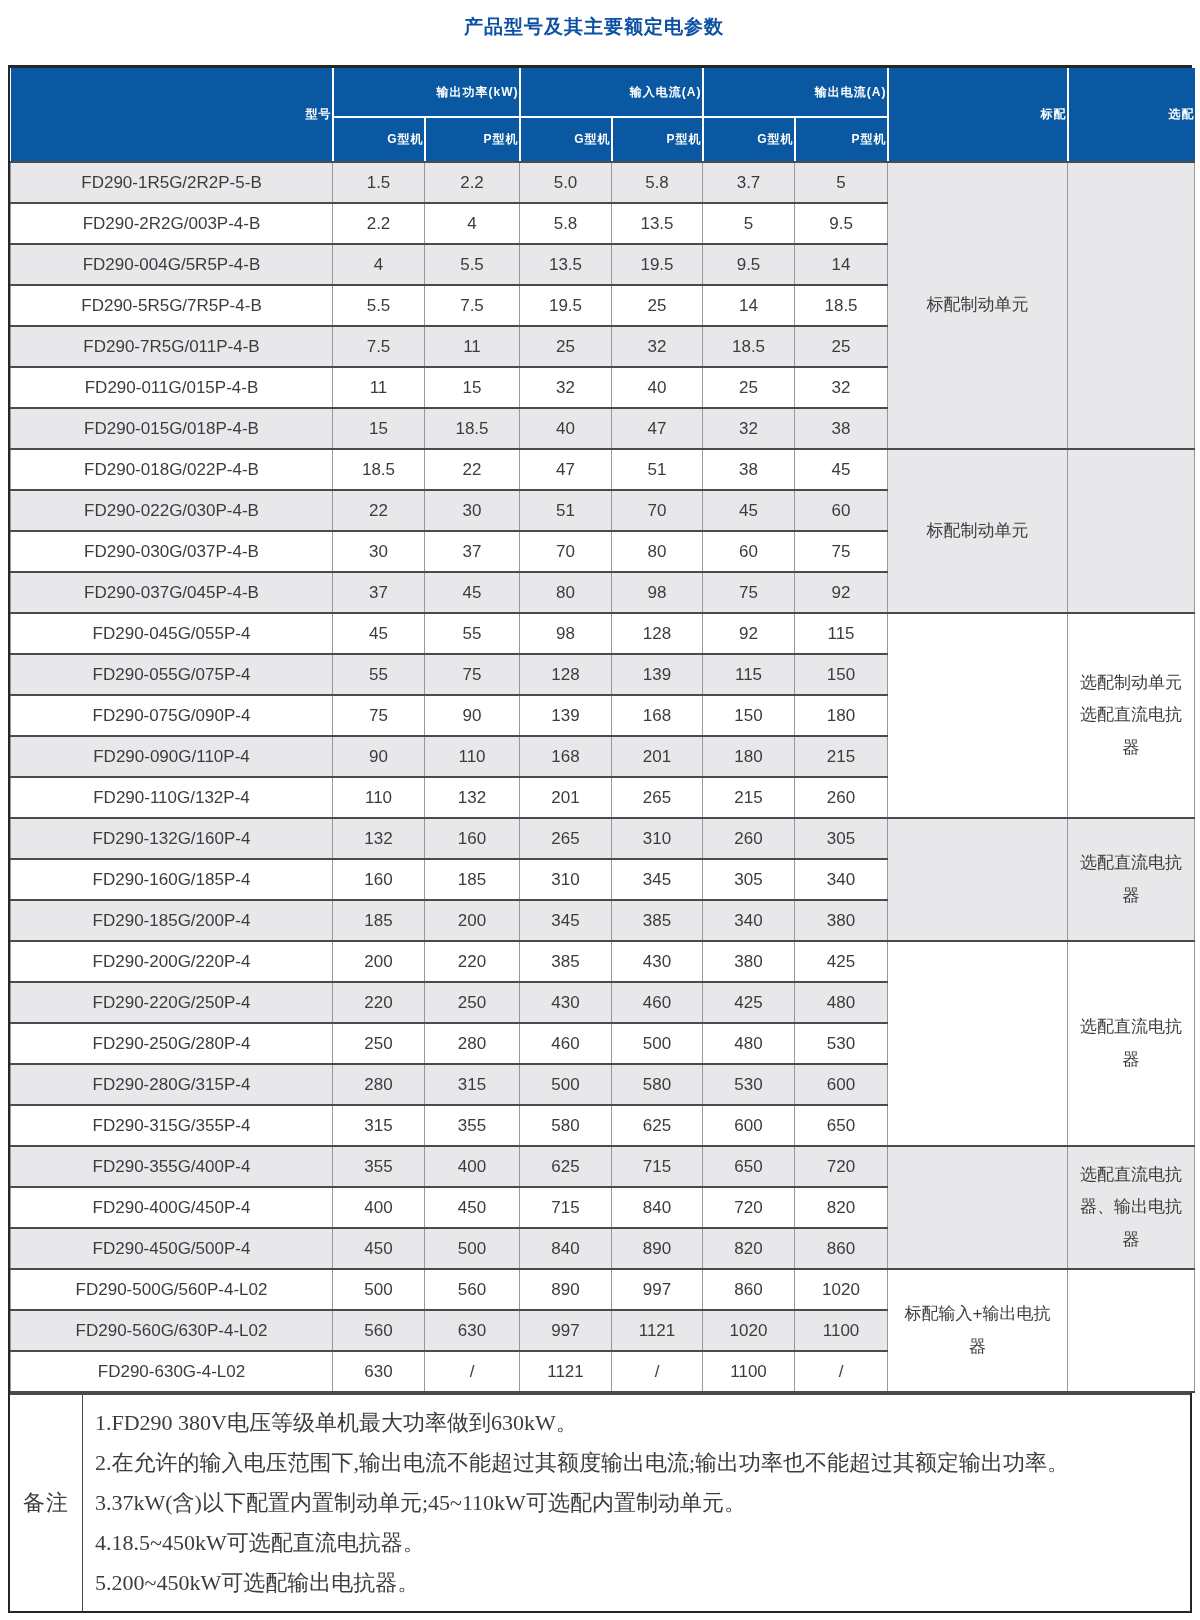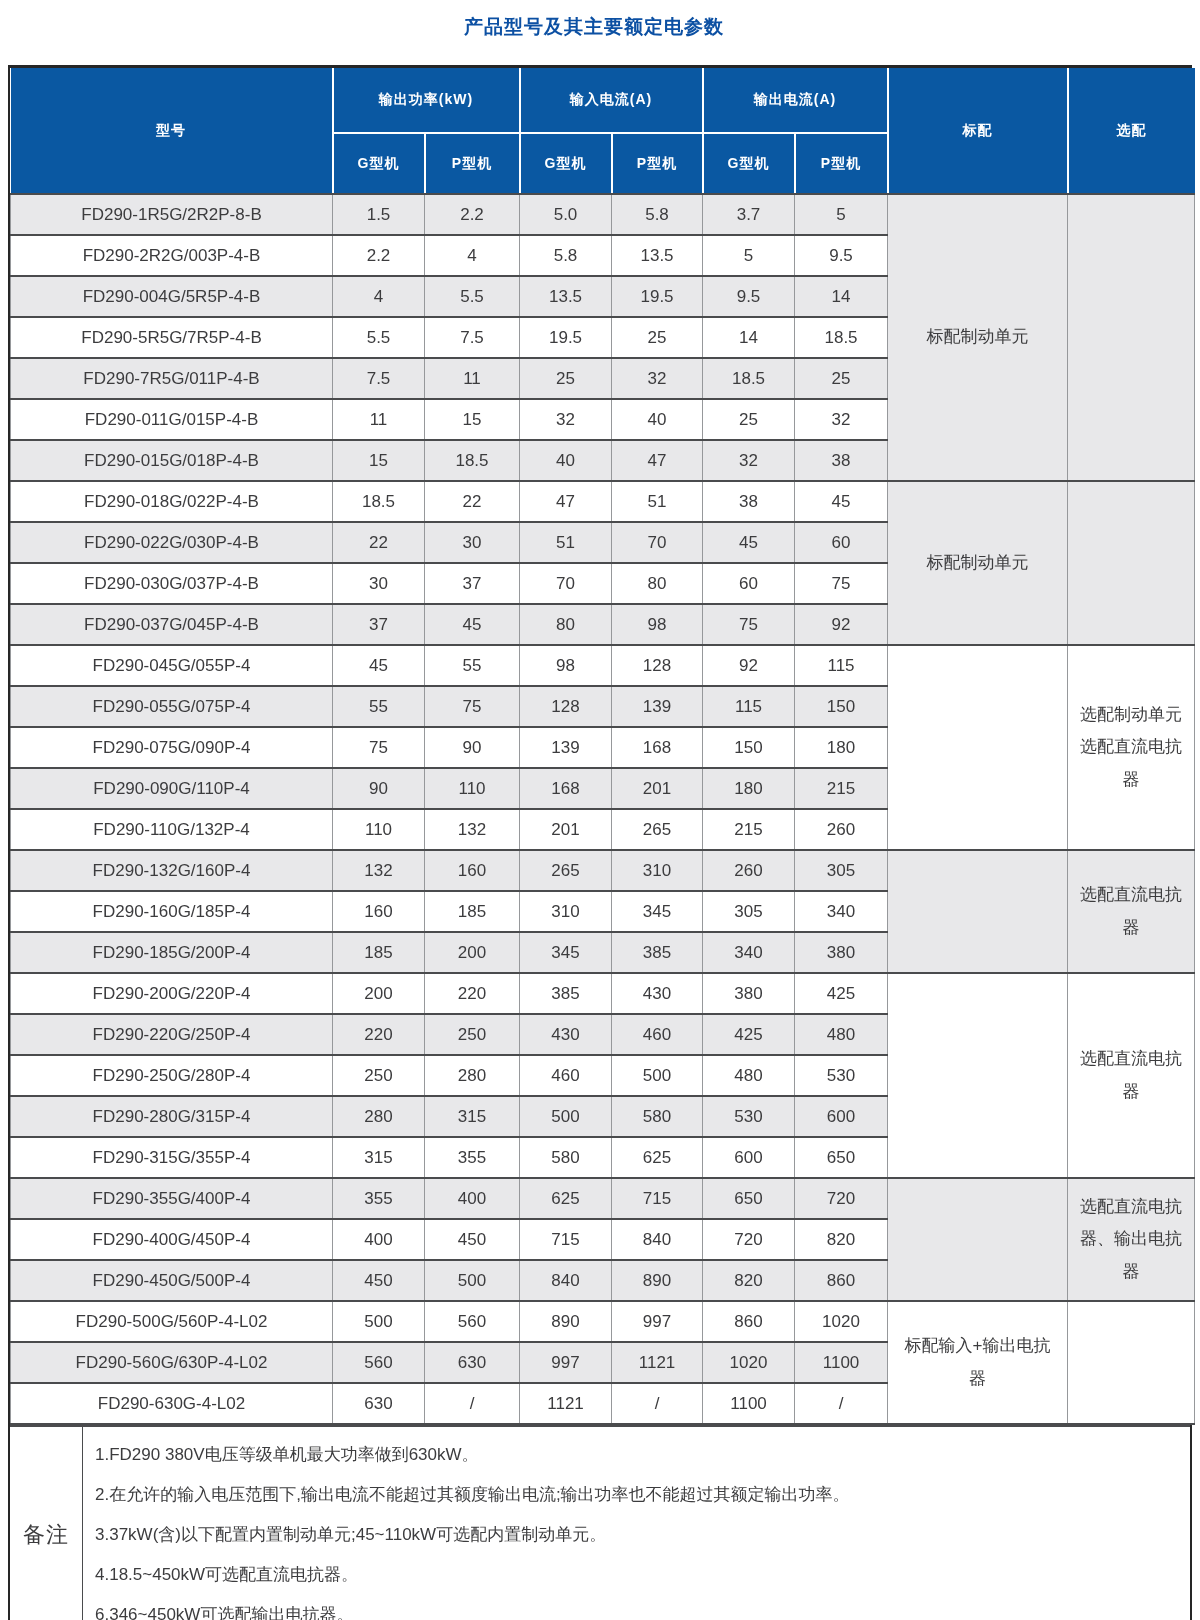"输出功率(kW)" th { font-size: 14px -> 12px; padding: 8px -> 0; text-align: none -> right }
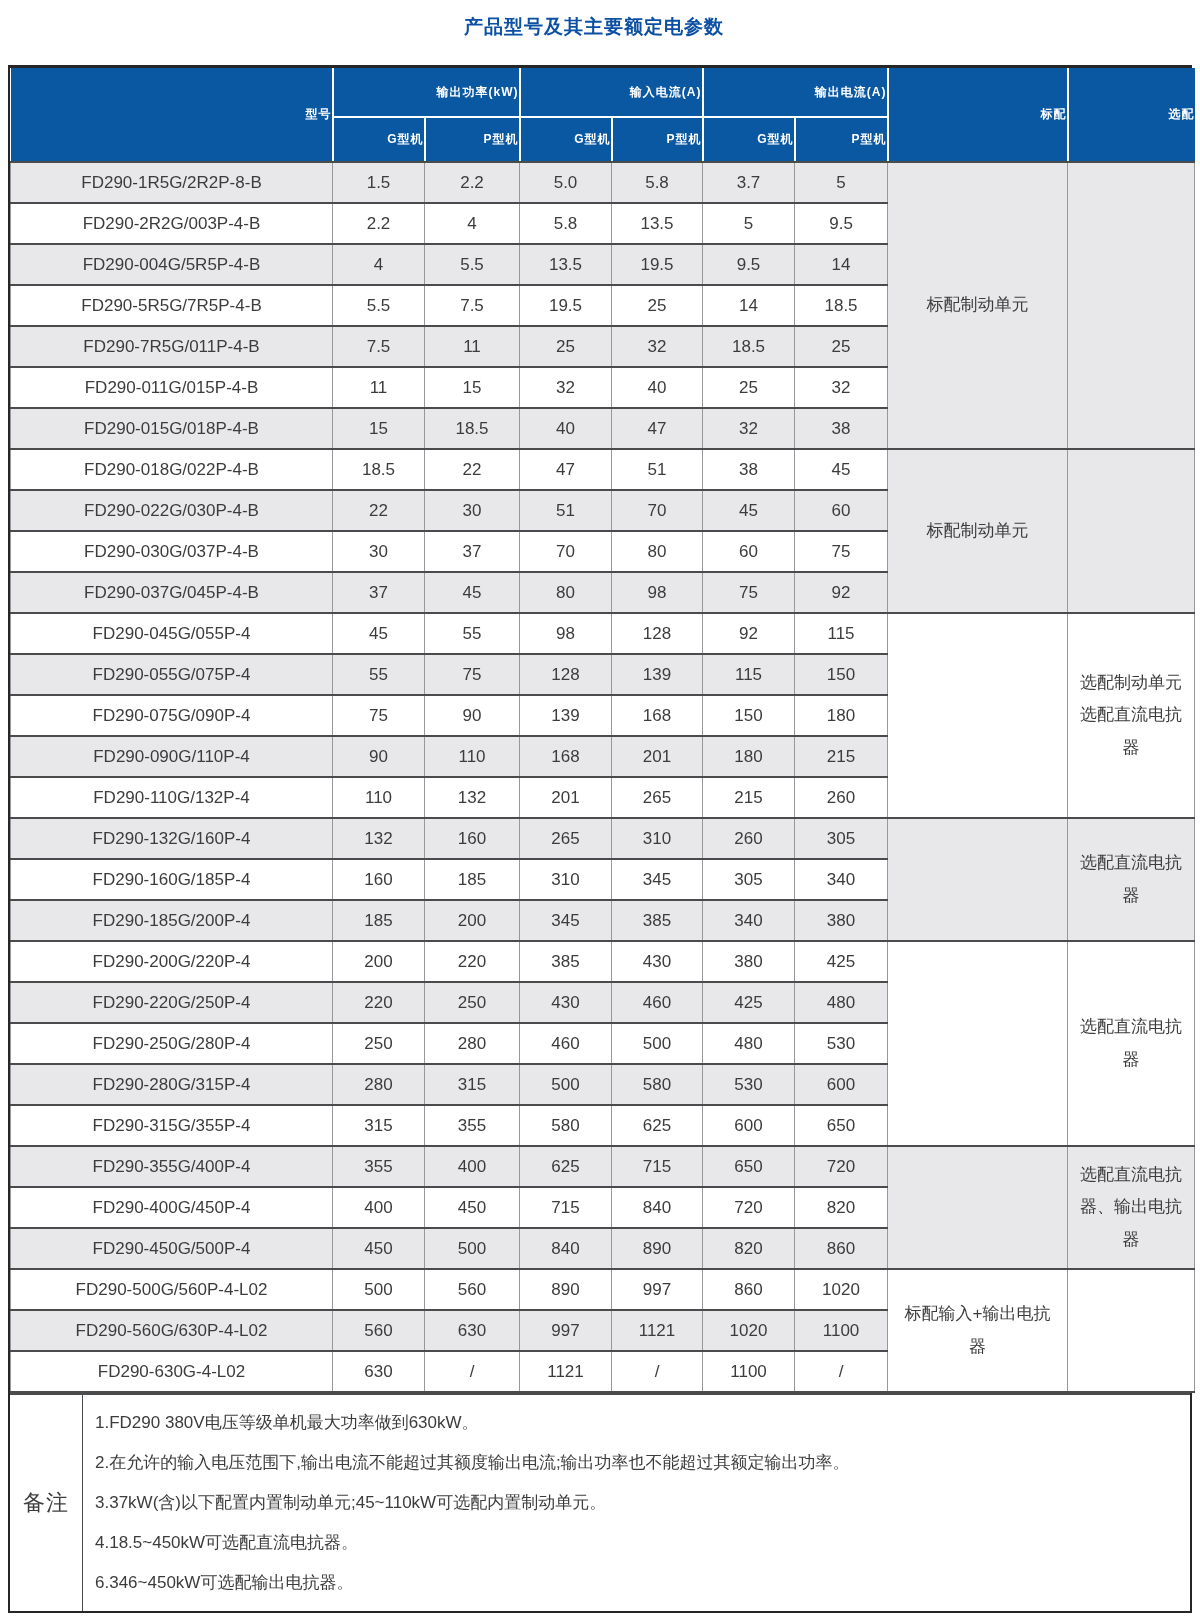"FD290-1R5G/2R2P-8-B" td { text: FD290-1R5G/2R2P-8-B -> FD290-1R5G/2R2P-5-B }
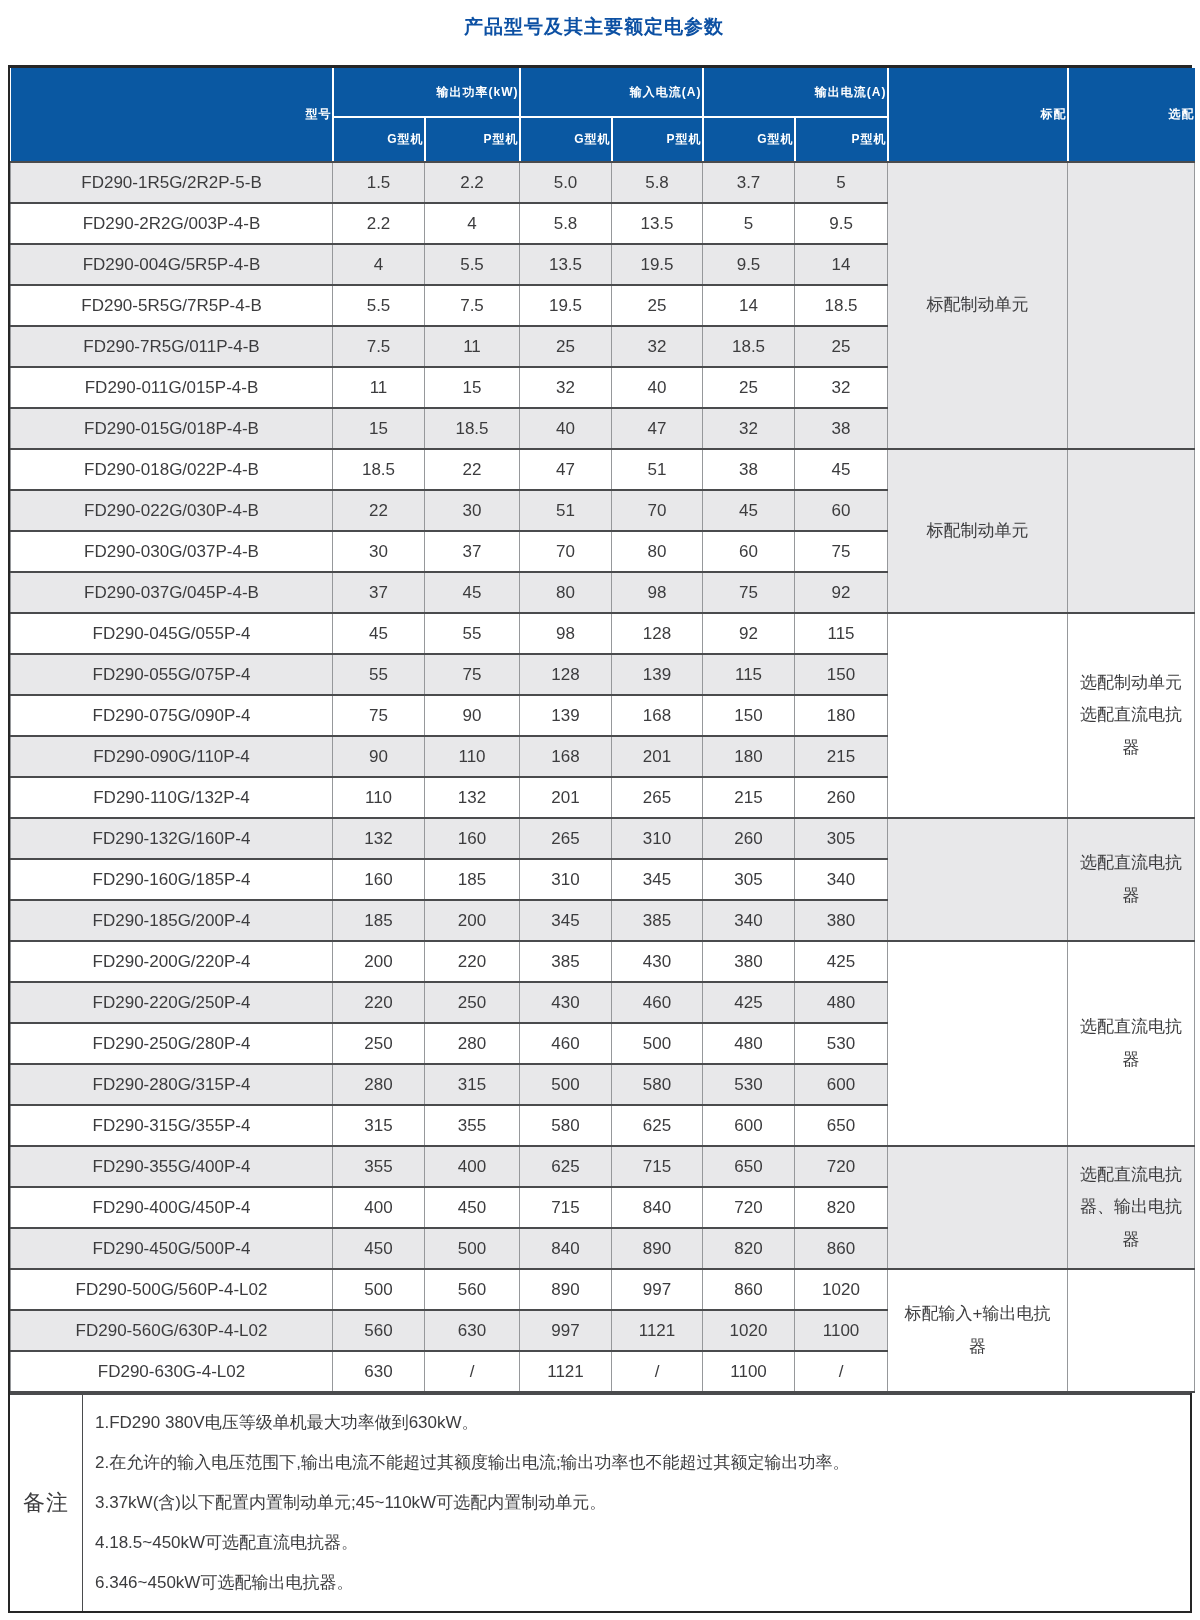"1.FD290 380V电压等级单机最大功率做到630kW。" .note-line { font-family: none -> Liberation Serif, serif; font-size: 17px -> 22px }
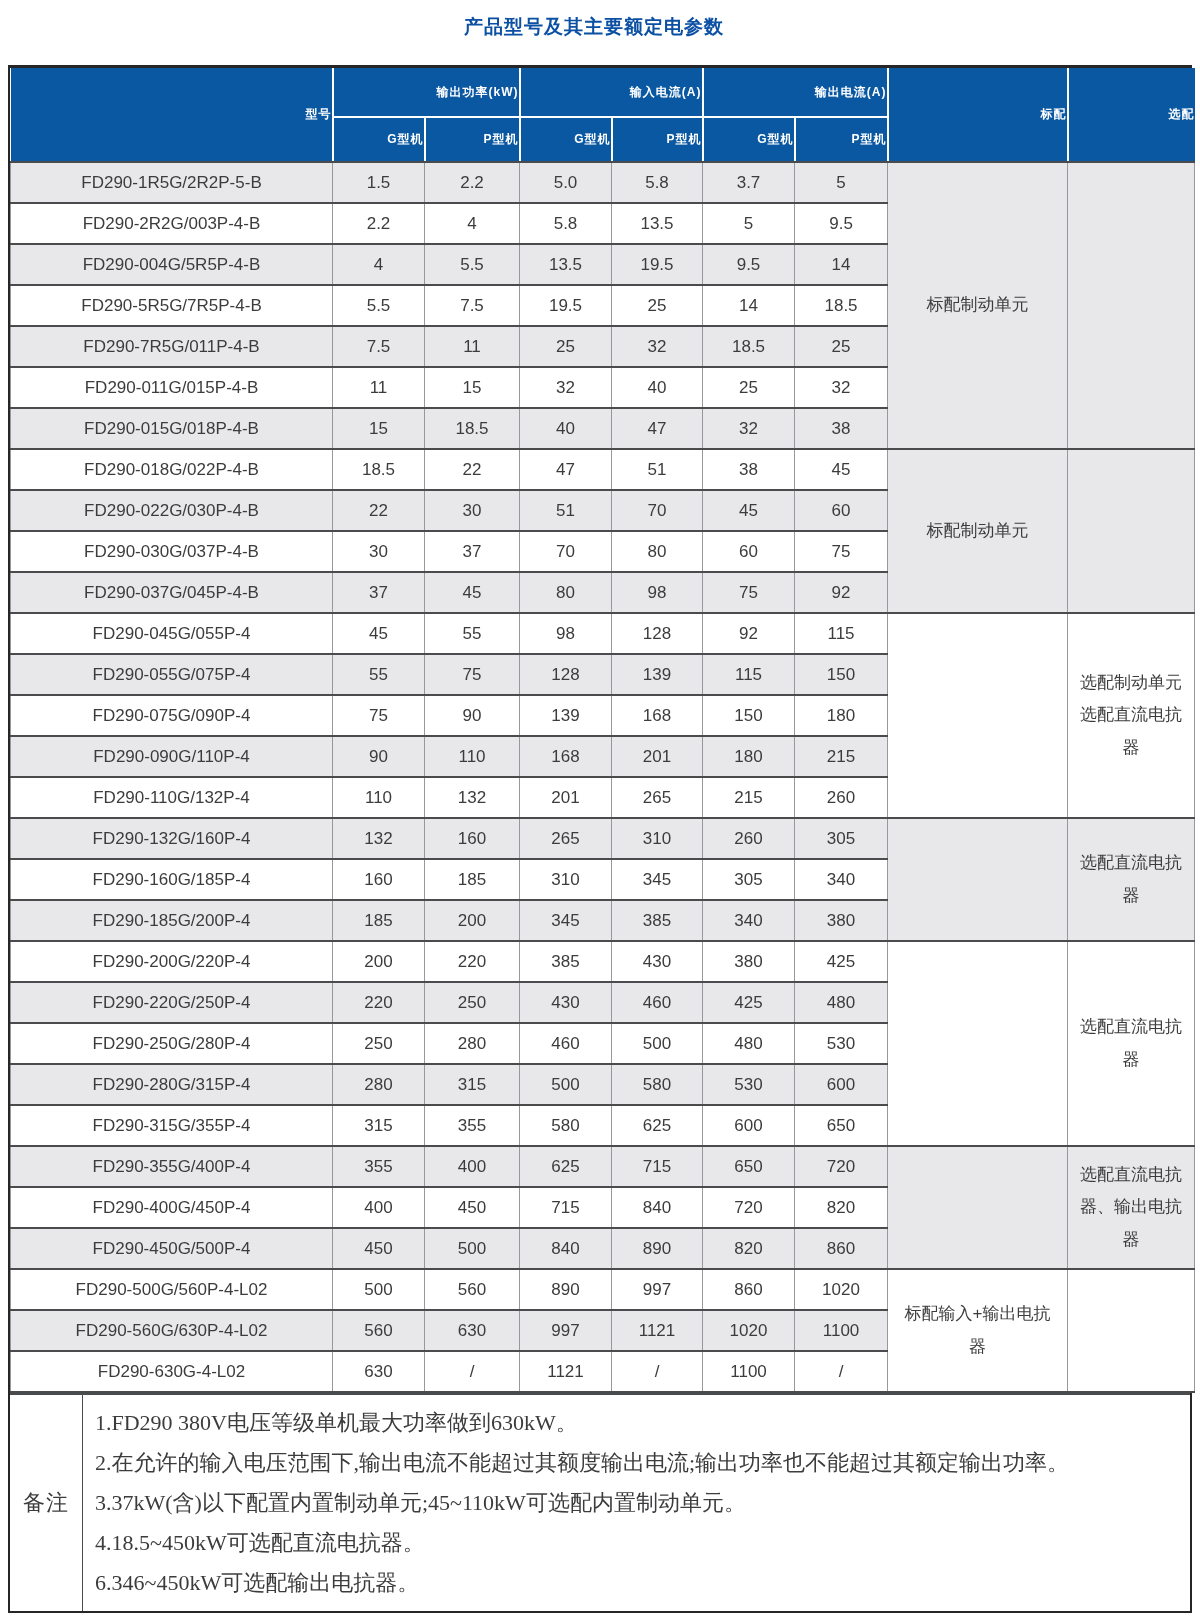"6.346~450kW可选配输出电抗器。" div.note-line { text: 6.346 -> 5.200 }
